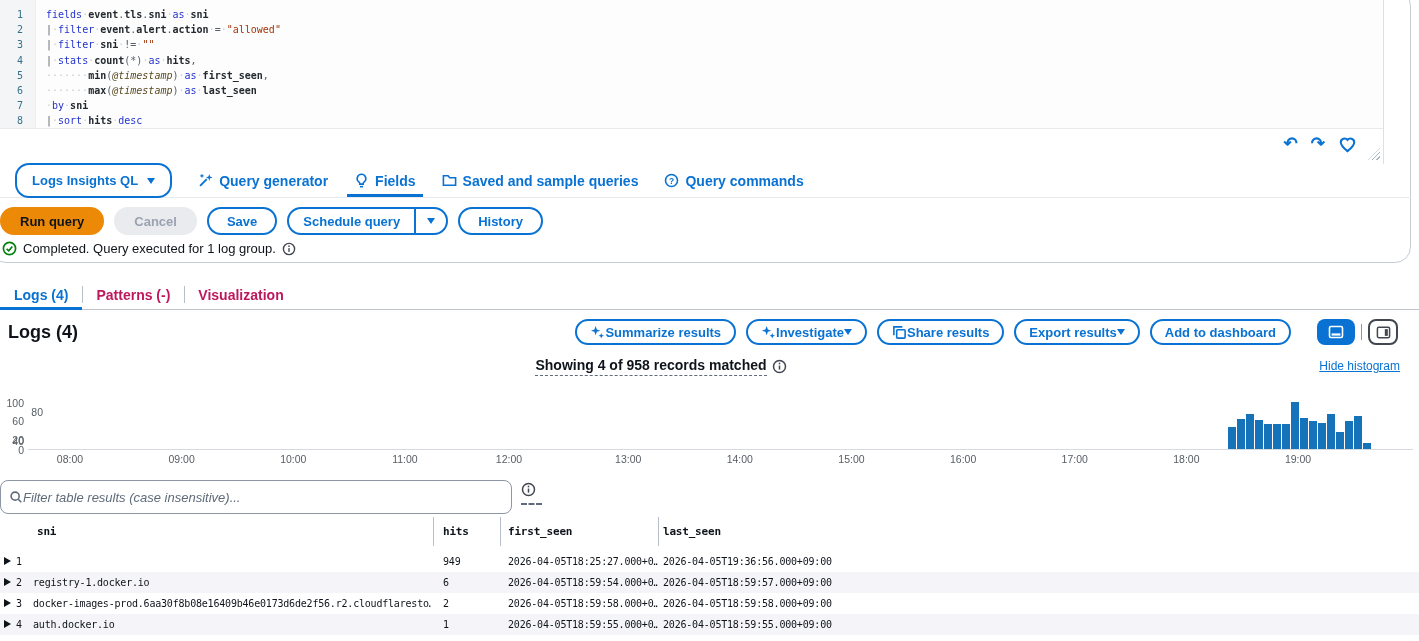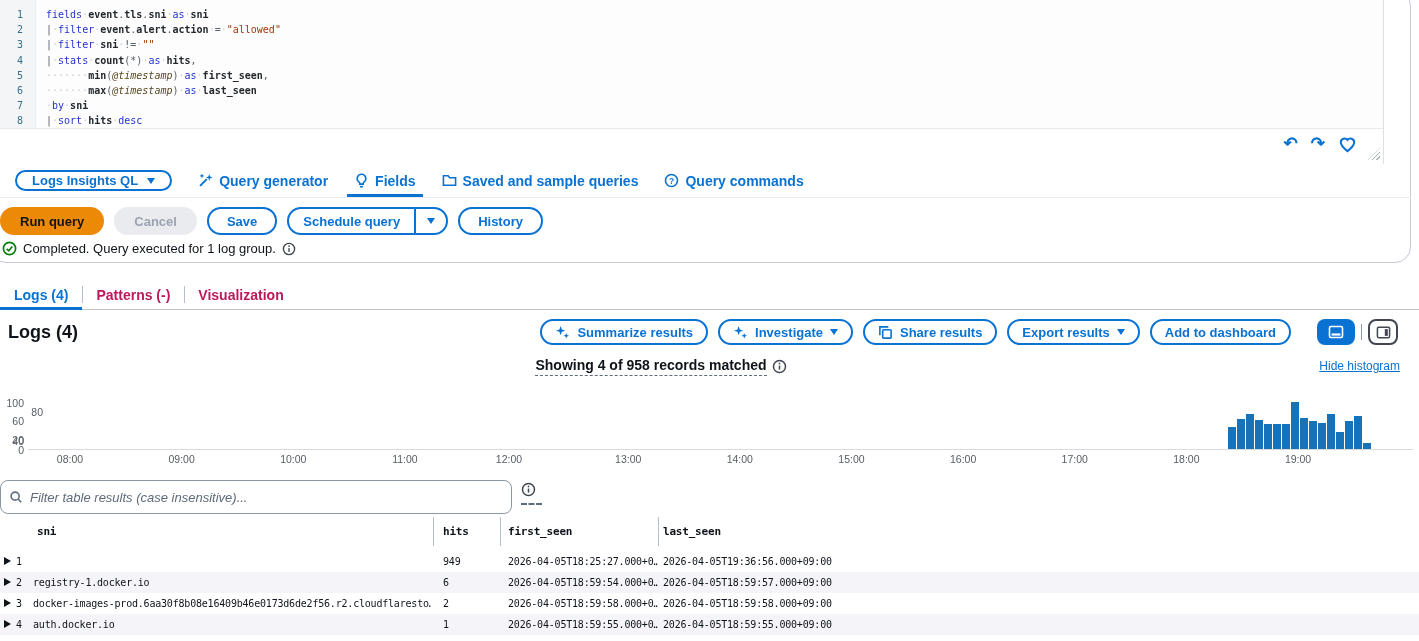"Logs Insights QL" .lang-pill { height: 21px -> 35px }
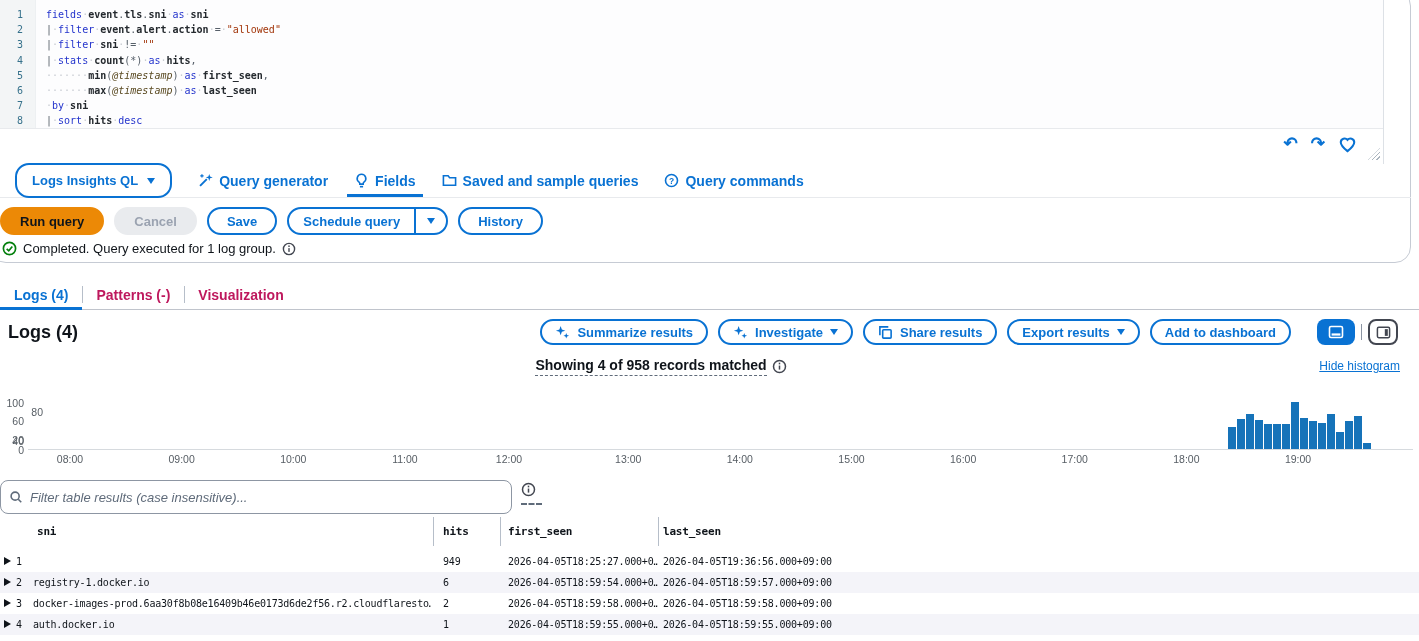"Summarize results" .rbtn { gap: 7px -> none }
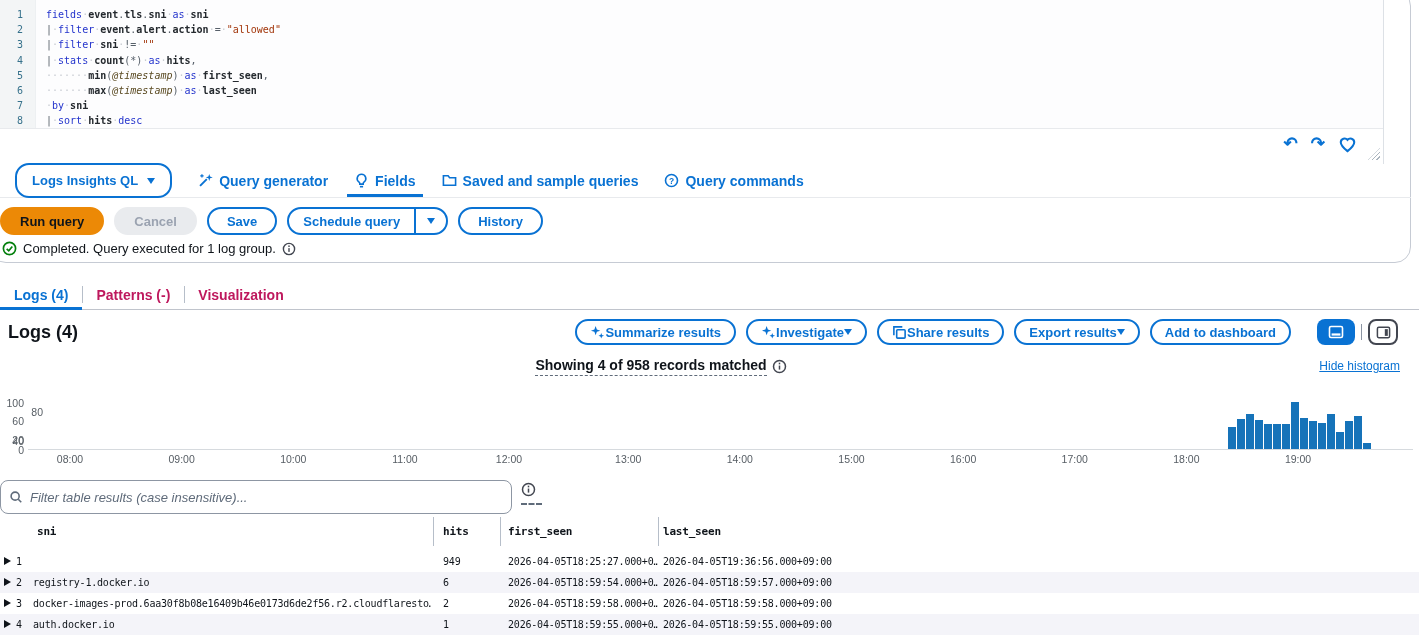"Filter table results (case" .filter-input { gap: 7px -> none }
